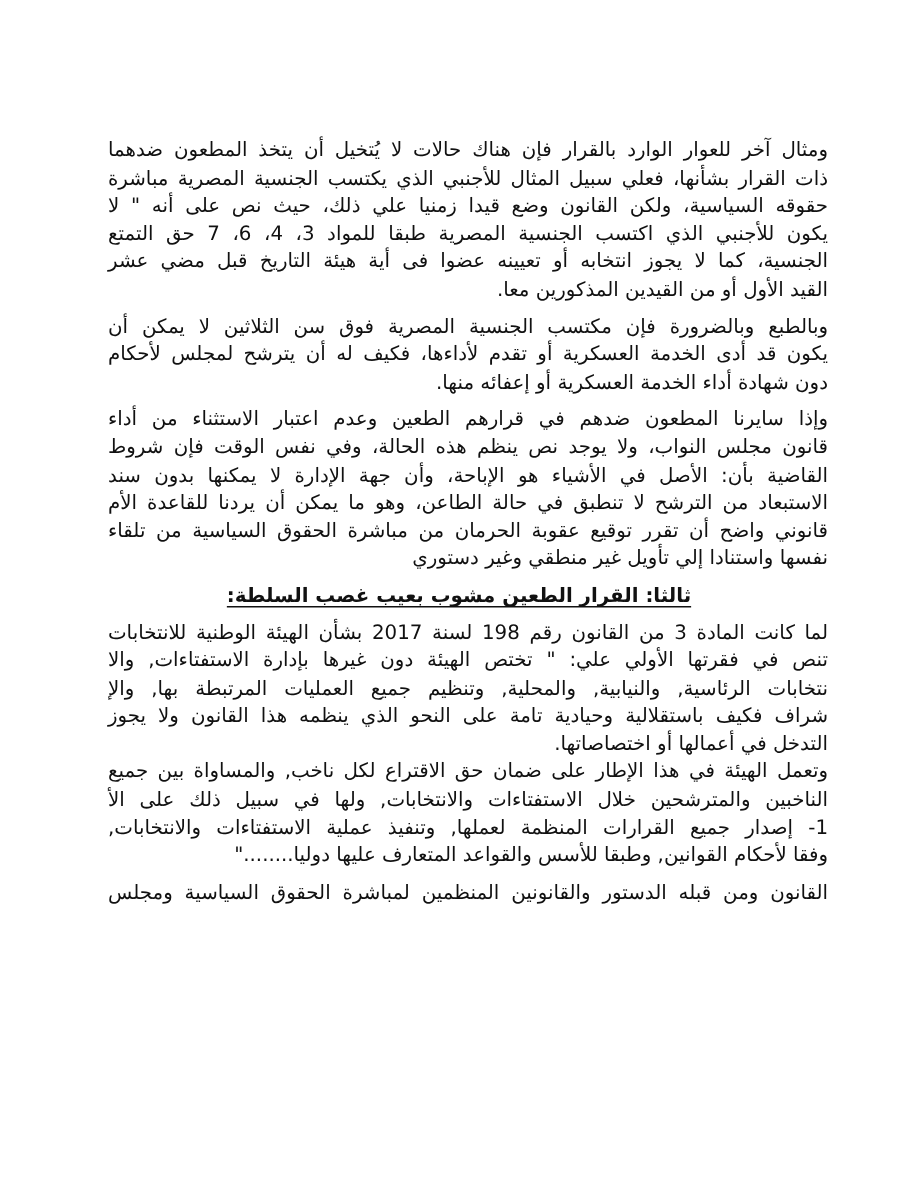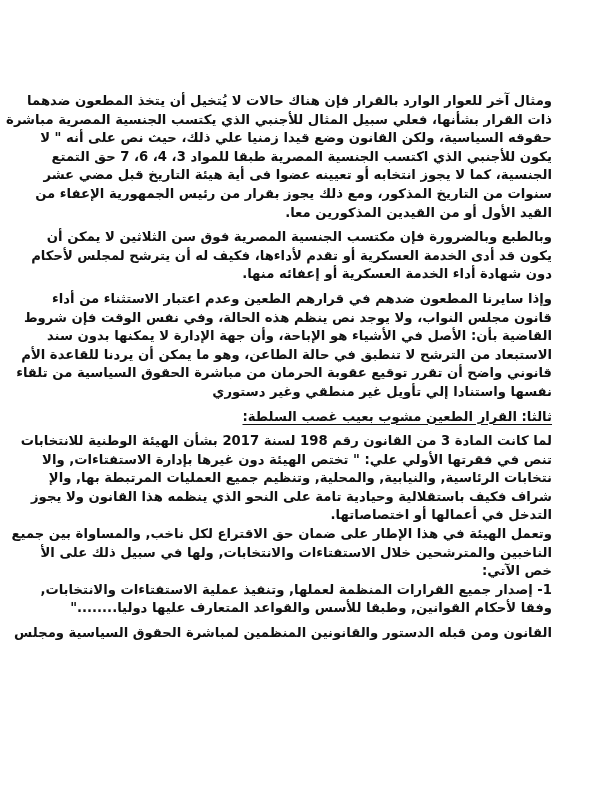"ومثال آخر للعوار الوارد بالقرار" .para { font-weight: bold -> none }
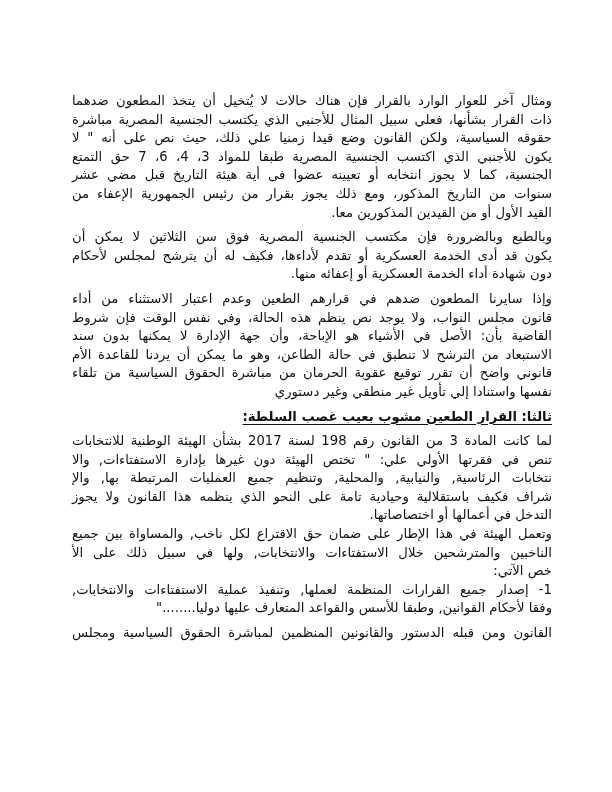"سنوات من التاريخ المذكور، ومع" span.line { html: <span>سنوات من التاريخ المذكور، ومع ذلك يجوز بقرار من رئيس الجمهورية الإعفاء من</span> -> none }
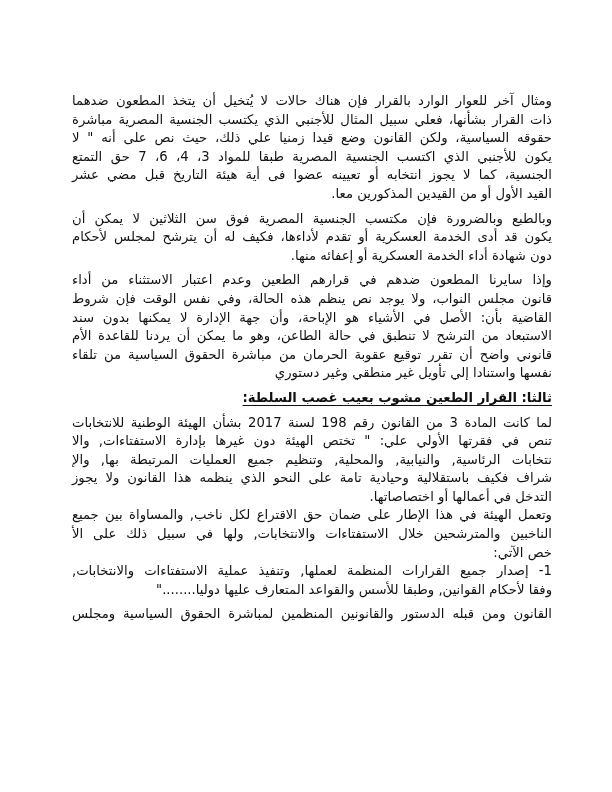"ثالثا: القرار الطعين مشوب بعيب" .heading { text-align: right -> center }
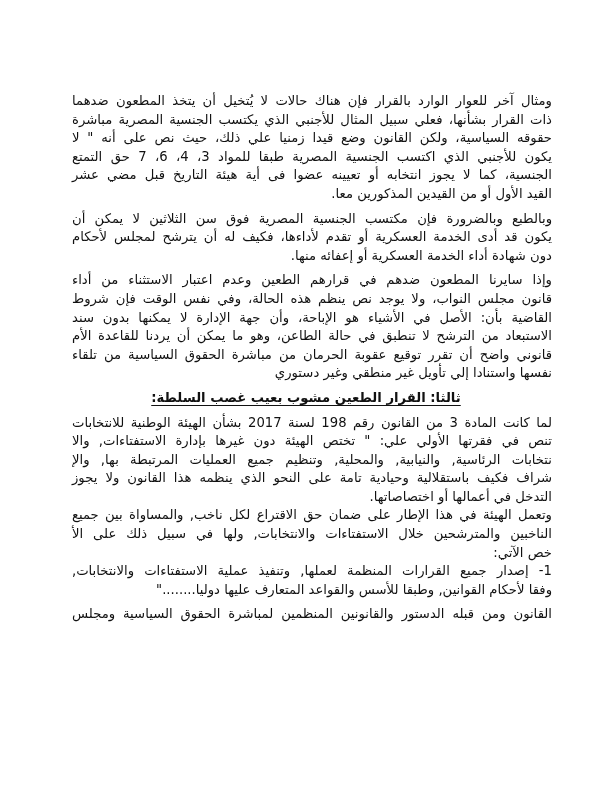"خص الآتي:" span.line { html: <span>خص الآتي:</span> -> none }
